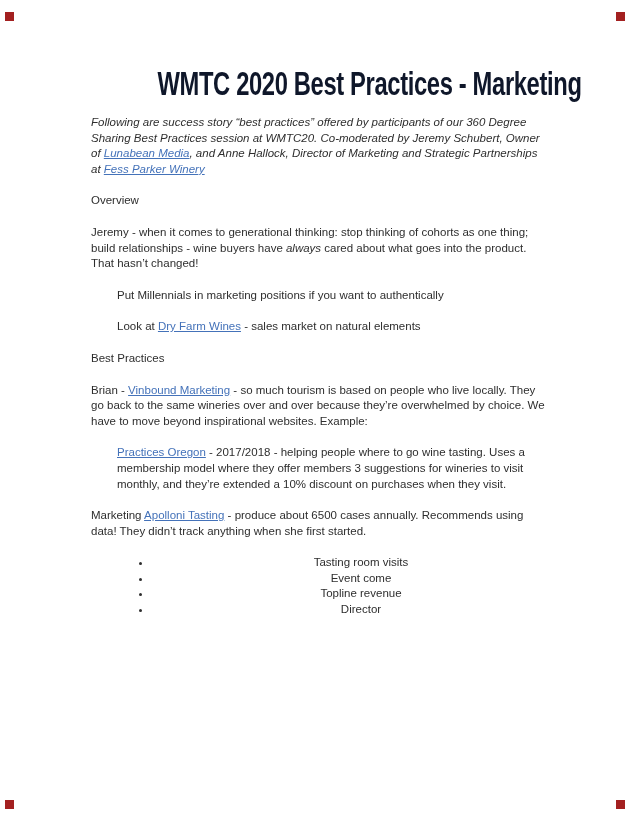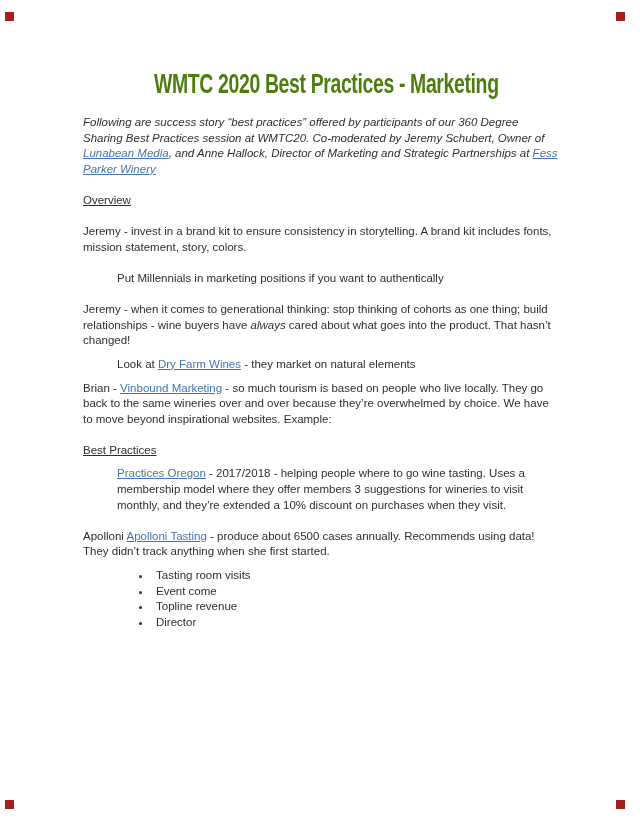"WMTC 2020 Best Practices -" .doc-title { color: #4d7c0f -> #0f172a; font-size: 27px -> 33px; text-align: right -> center }
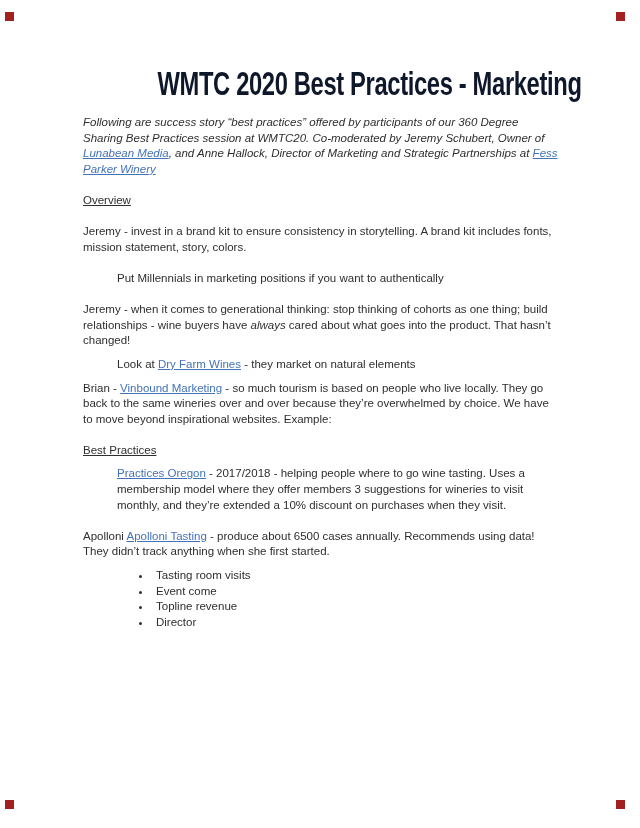"Following are success story “best" .block { margin: 8px -> 16px }
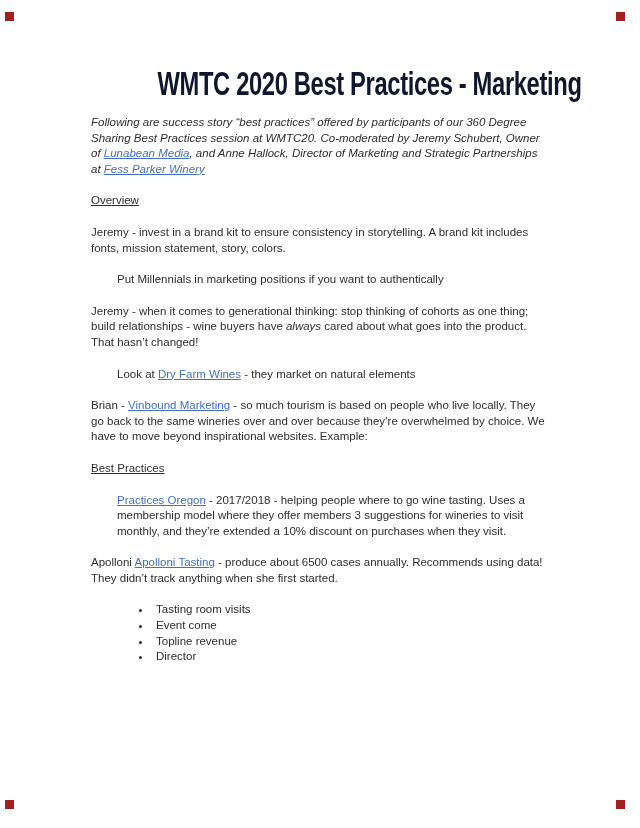"Overview" .un { text-decoration: underline -> none }
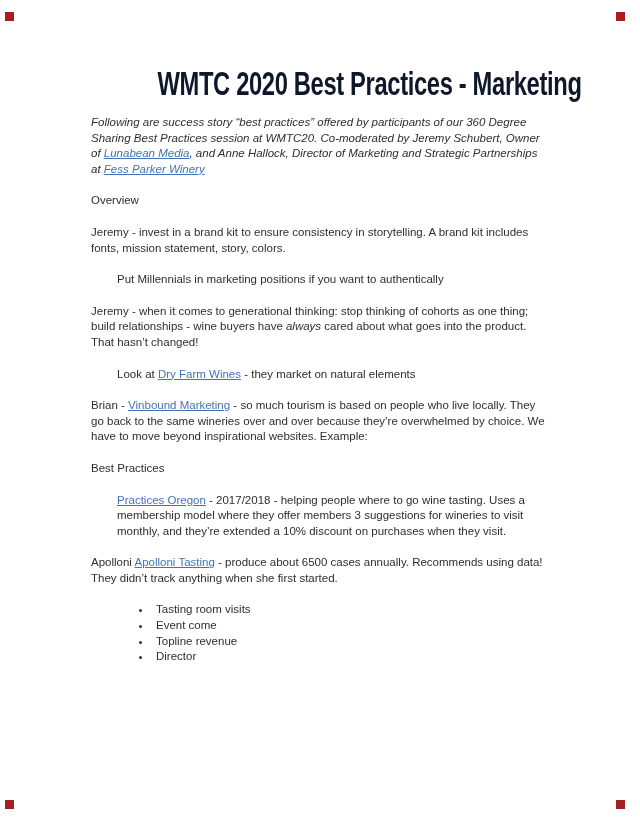"Jeremy - invest in a" div.block { html: <div><span>Jeremy - invest in a brand kit to ensure consistency in storytelling. A brand kit includes fonts, mission statement, story, colors.</span></div> -> none }
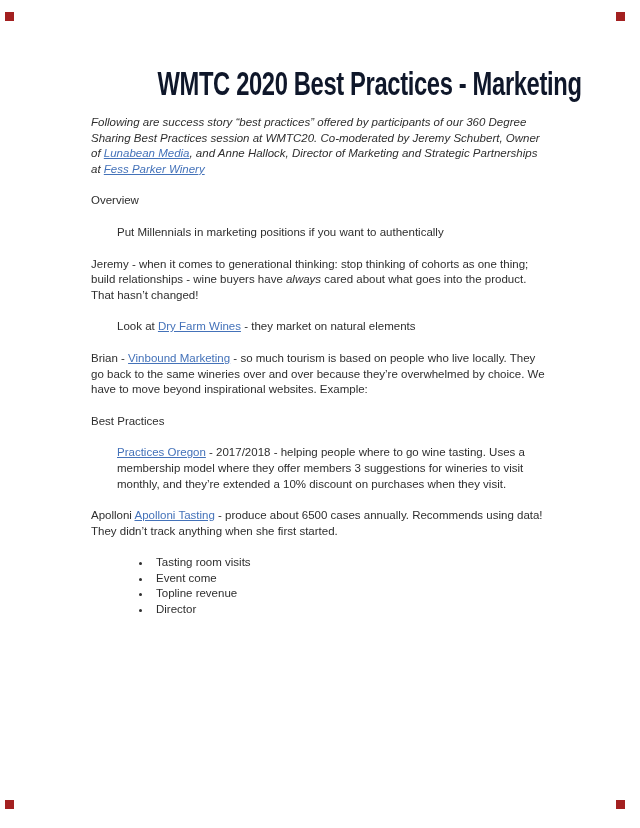"Put Millennials in marketing positions" div.block { order: before "Jeremy - when it comes" -> after "Jeremy - when it comes" }
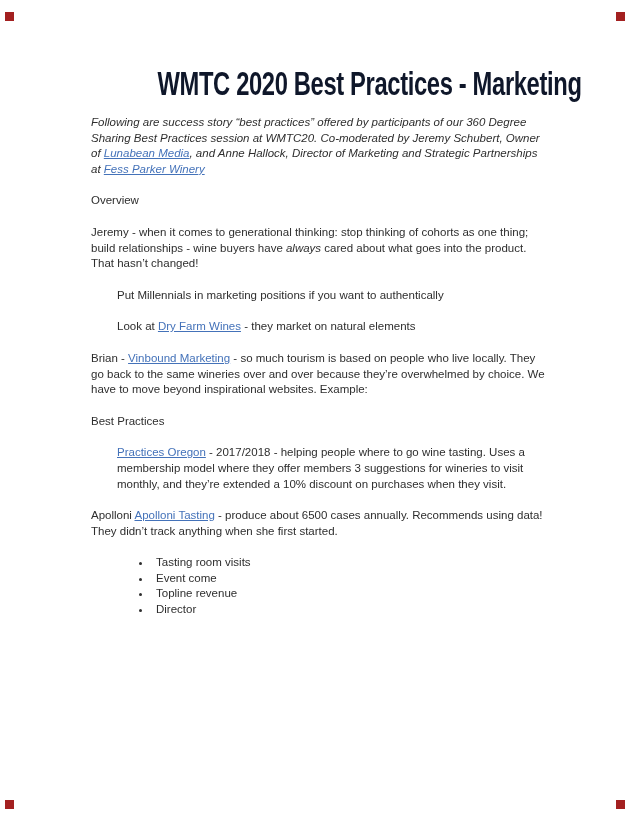"- they market on natural" span { text: they -> sales }
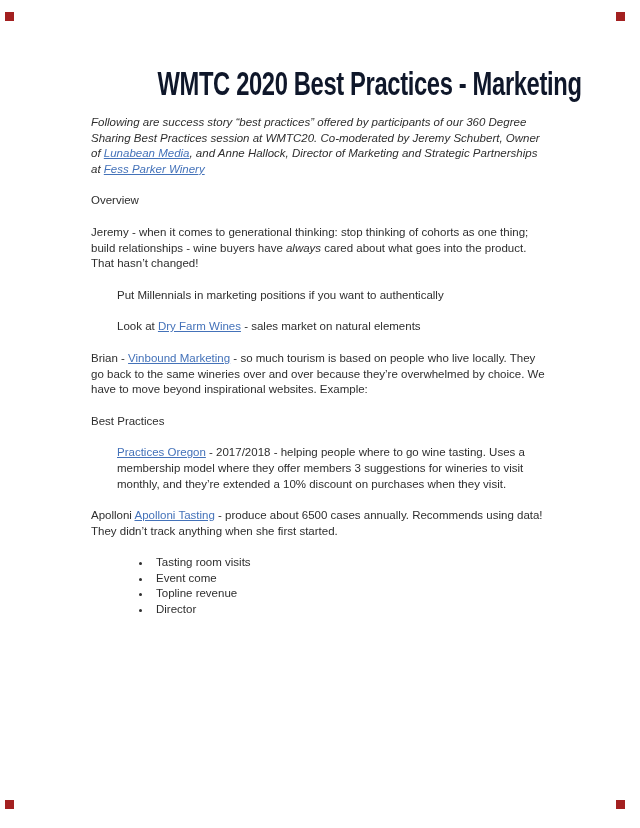"Brian - Vinbound Marketing -" div.block { order: before "Best Practices" -> after "Best Practices" }
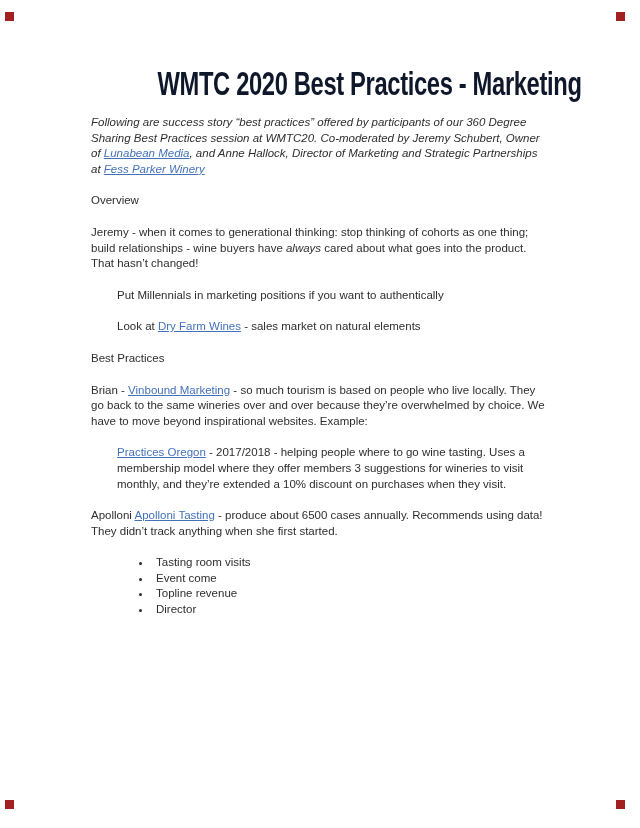"Apolloni" span { text: Apolloni -> Marketing }
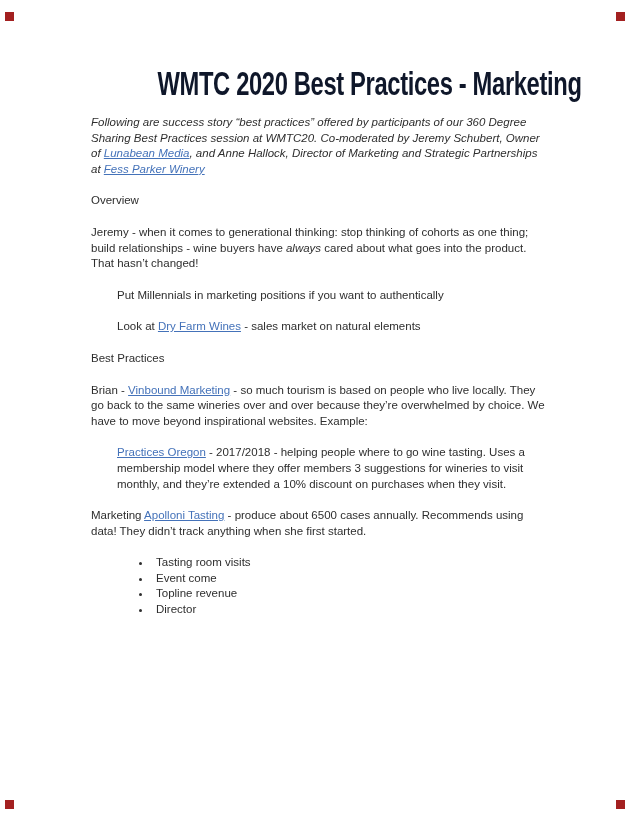"Tasting room visits" ul.bullets li { text-align: none -> center }
